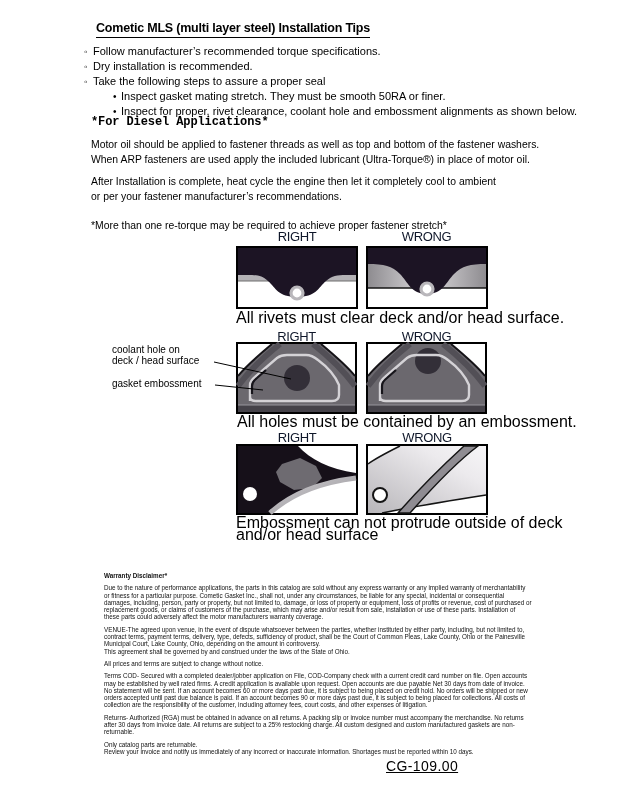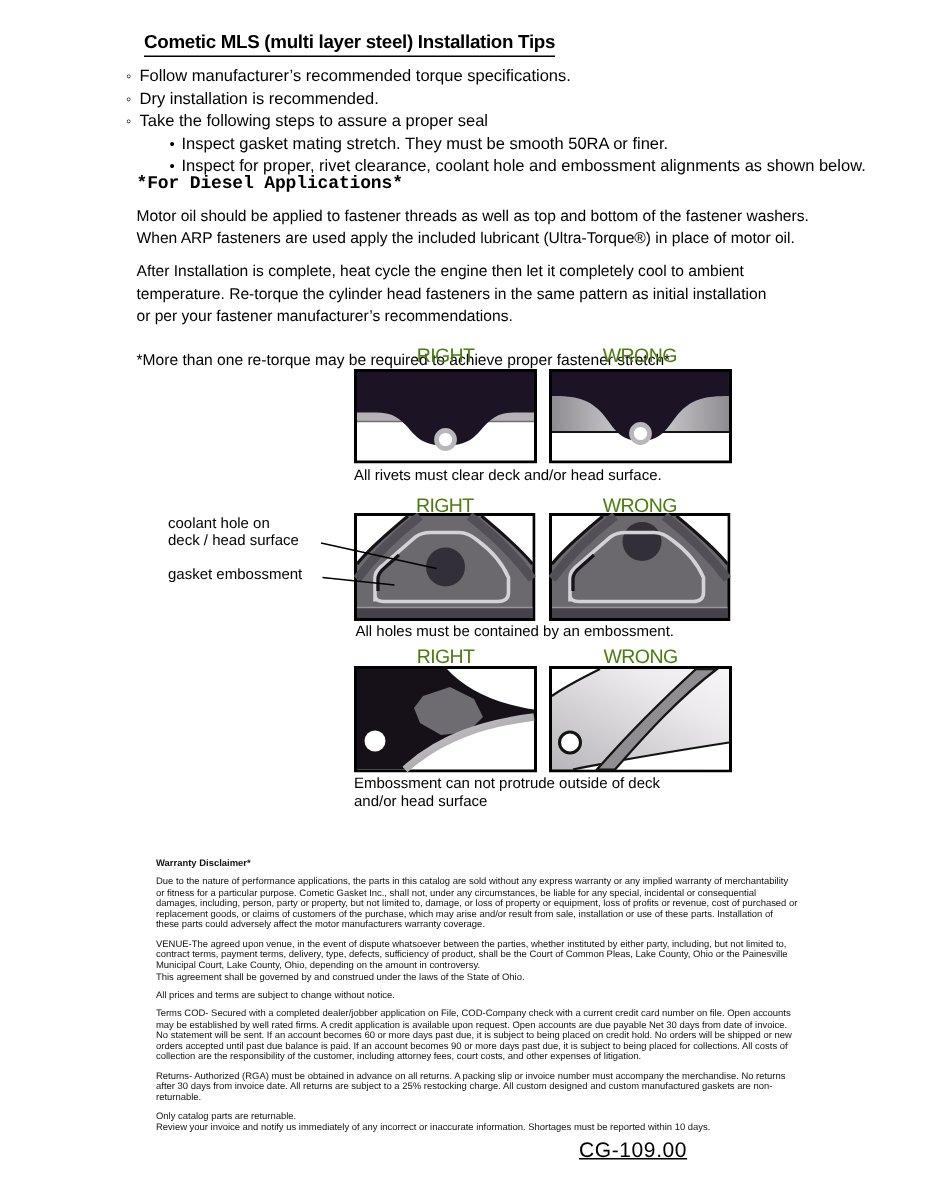"temperature. Re-torque the cylinder head" div { html: <div>temperature. Re-torque the cylinder head fasteners in the same pattern as initial installation</div> -> none }
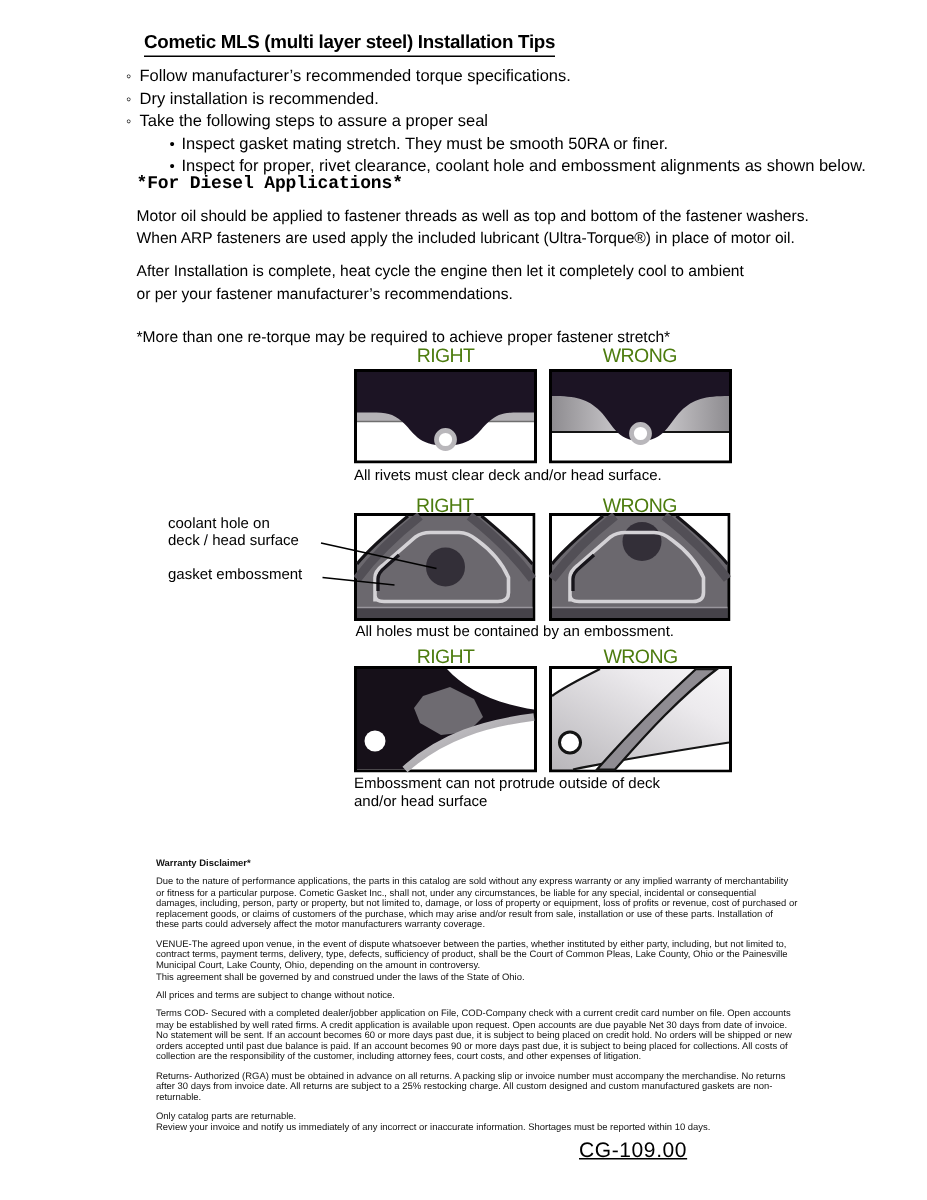"RIGHT" .dlabel { color: #4d7c0f -> #0f172a }
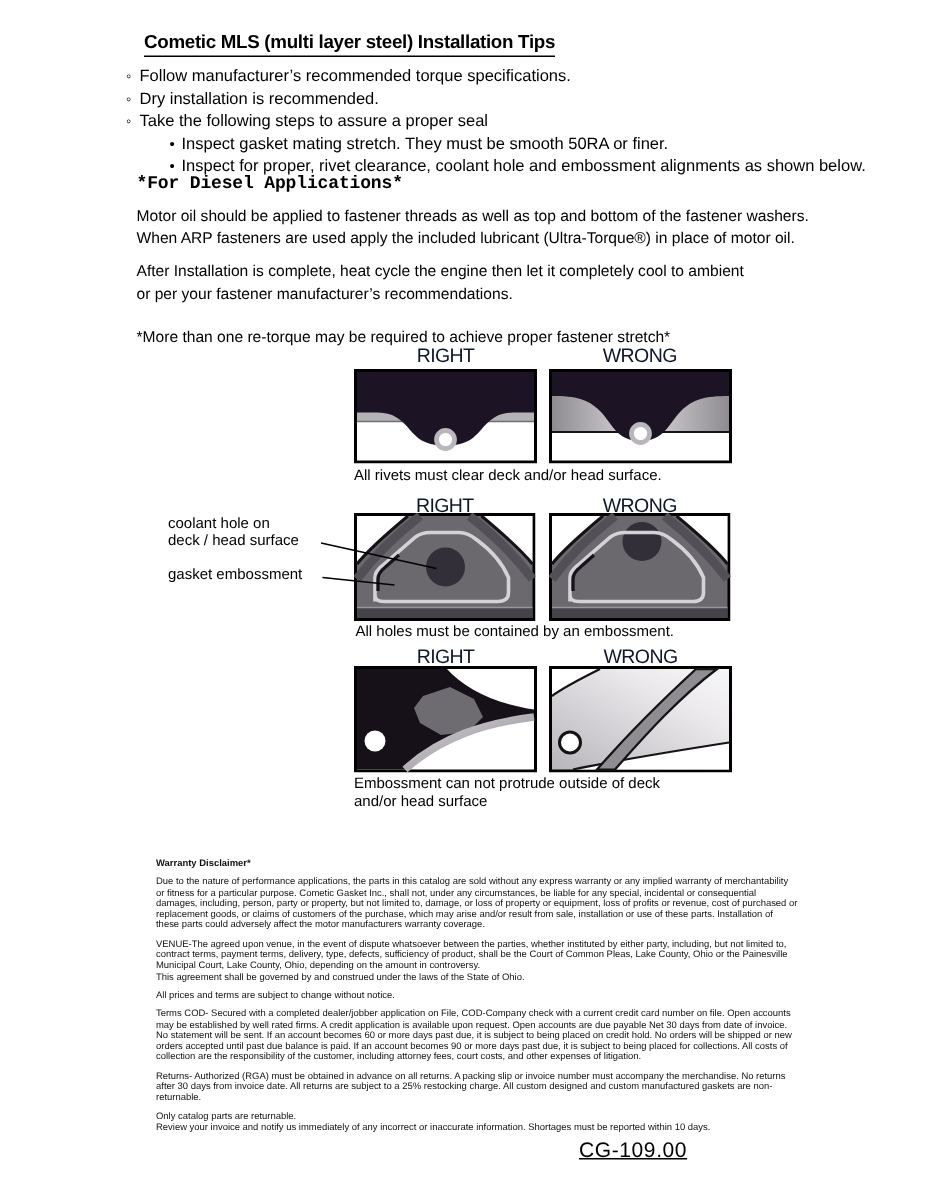"All rivets must clear deck" .caption { font-size: 10px -> 16px }
